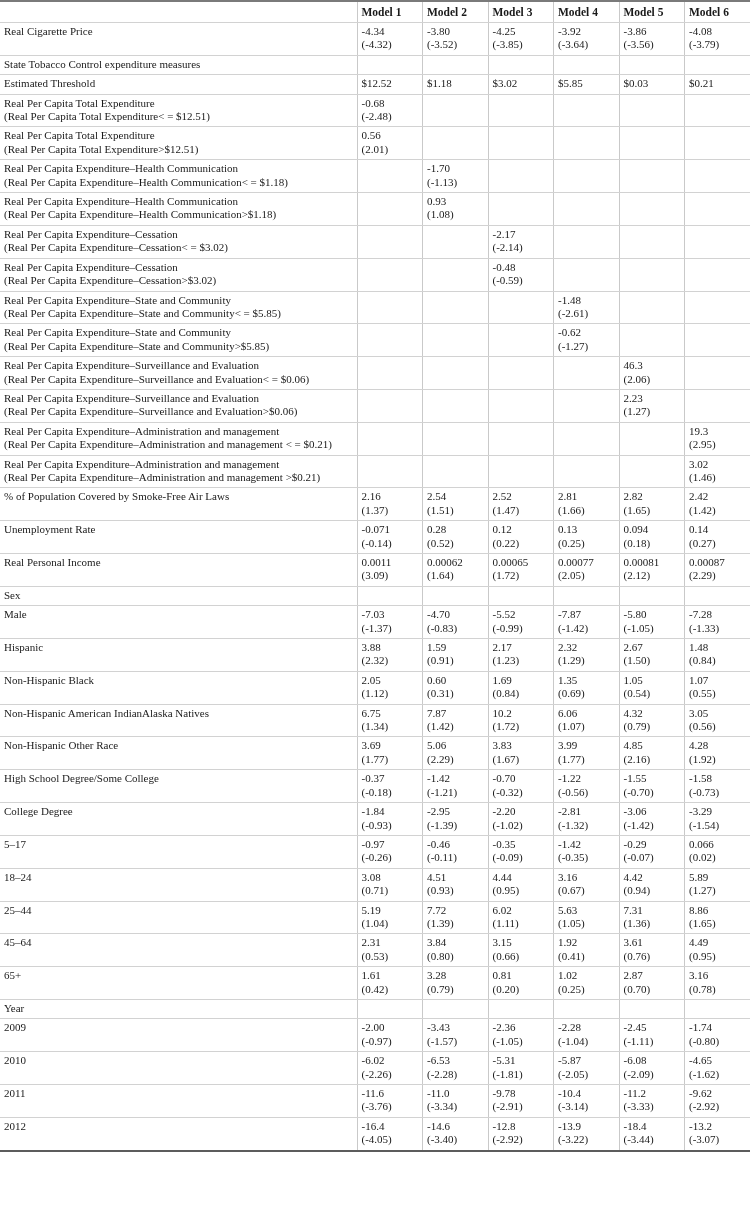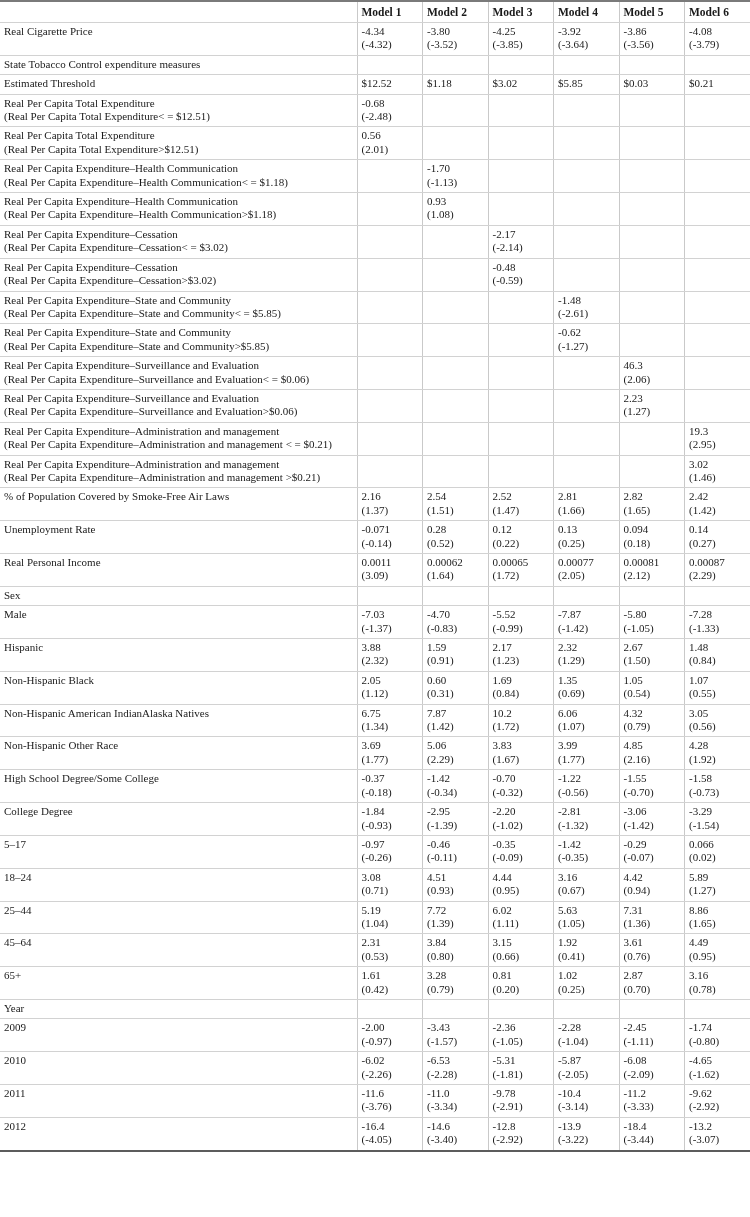"(-0.34)" div { text: -0.34 -> -1.21 }
